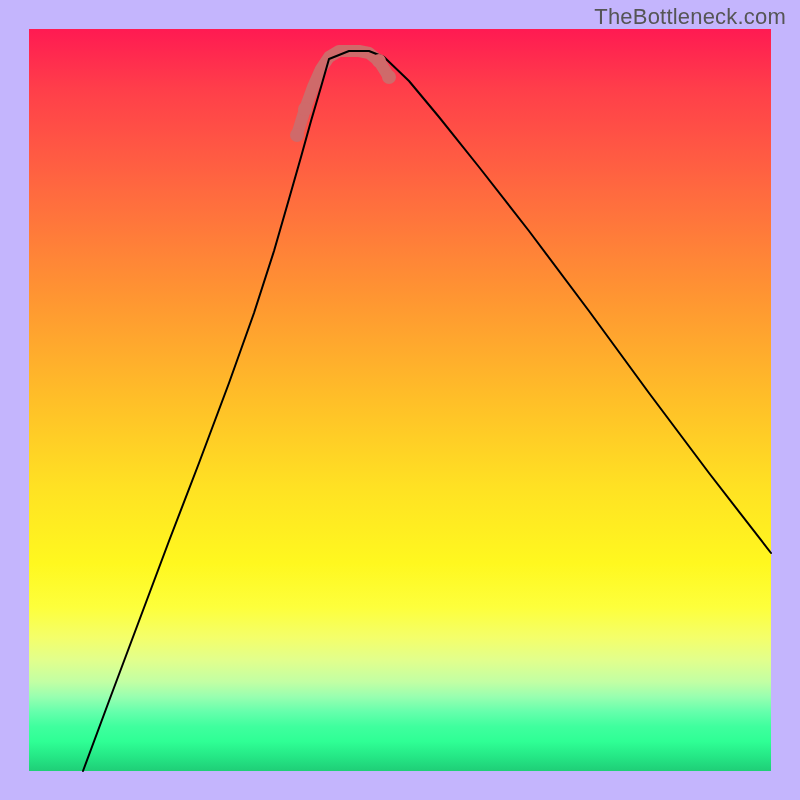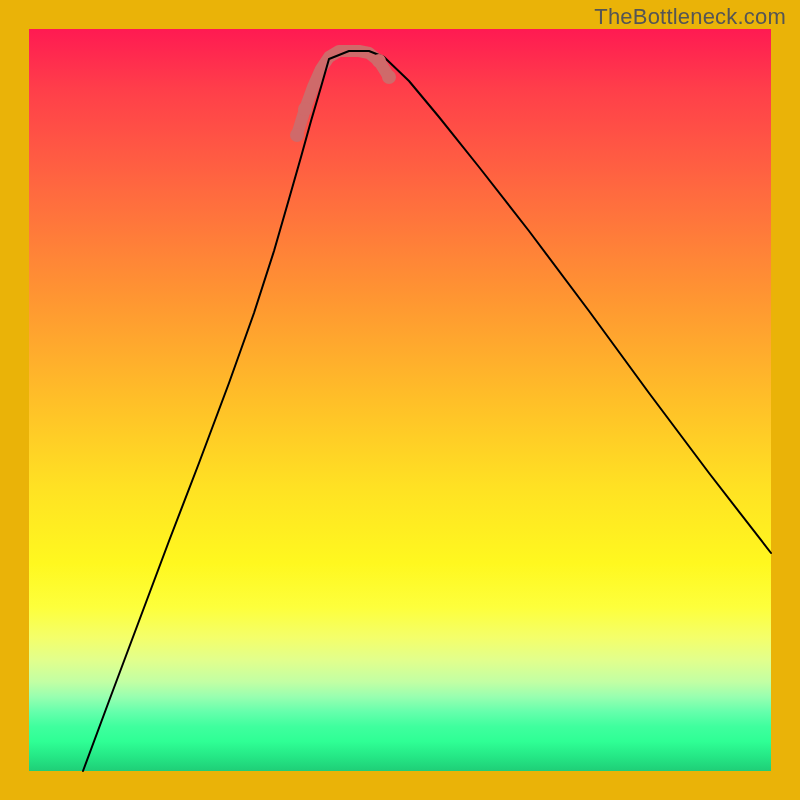"TheBottleneck.com" .frame { background: #eab308 -> #c4b5fd }
